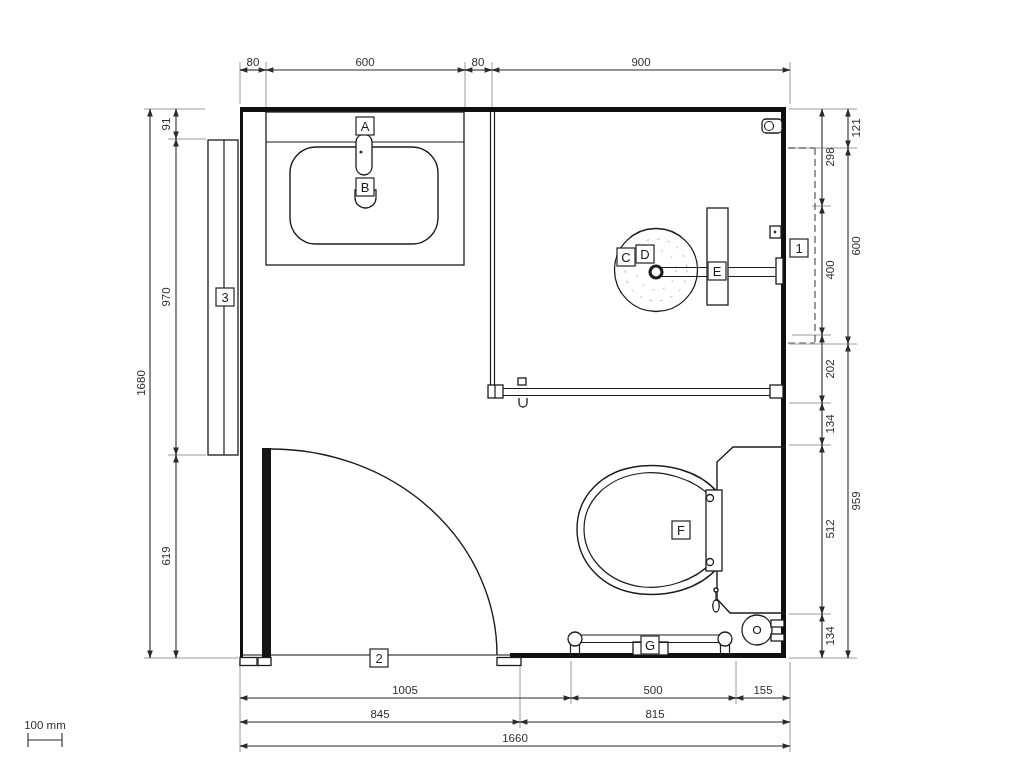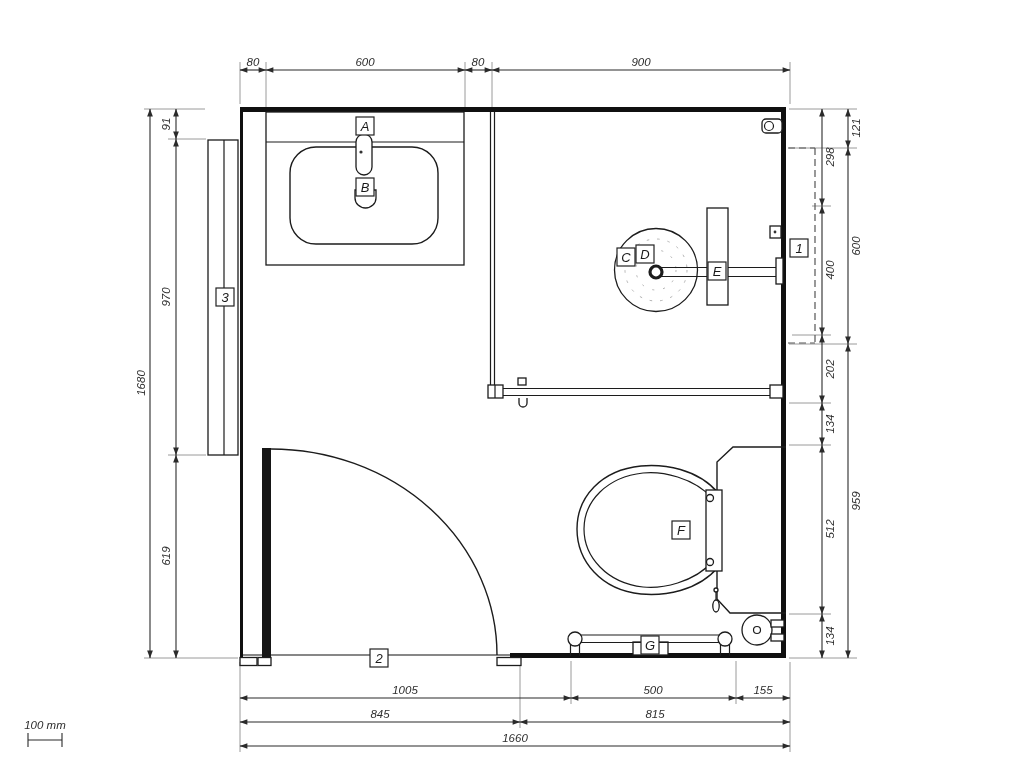"80" .stage { font-style: italic -> none }
